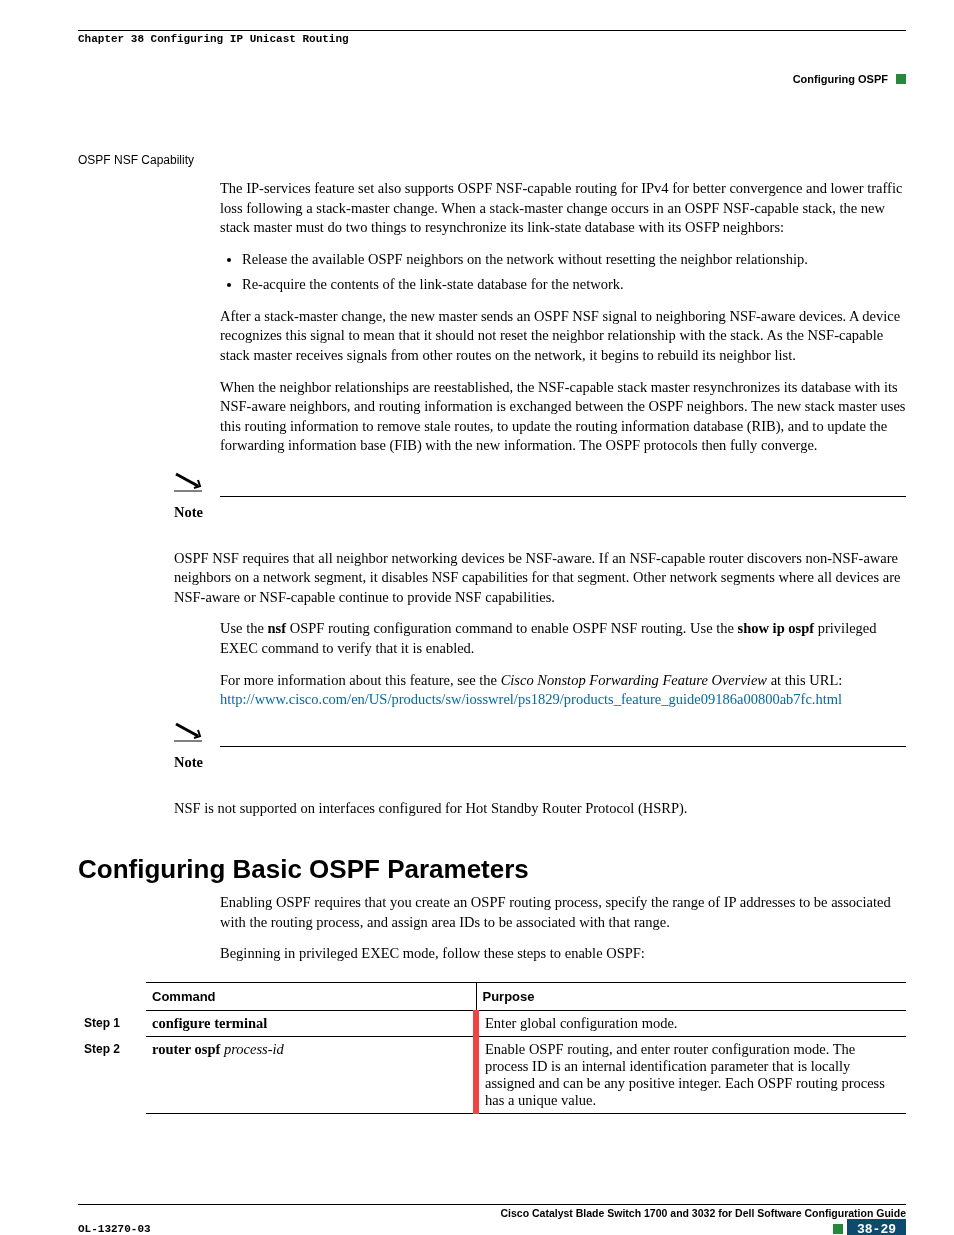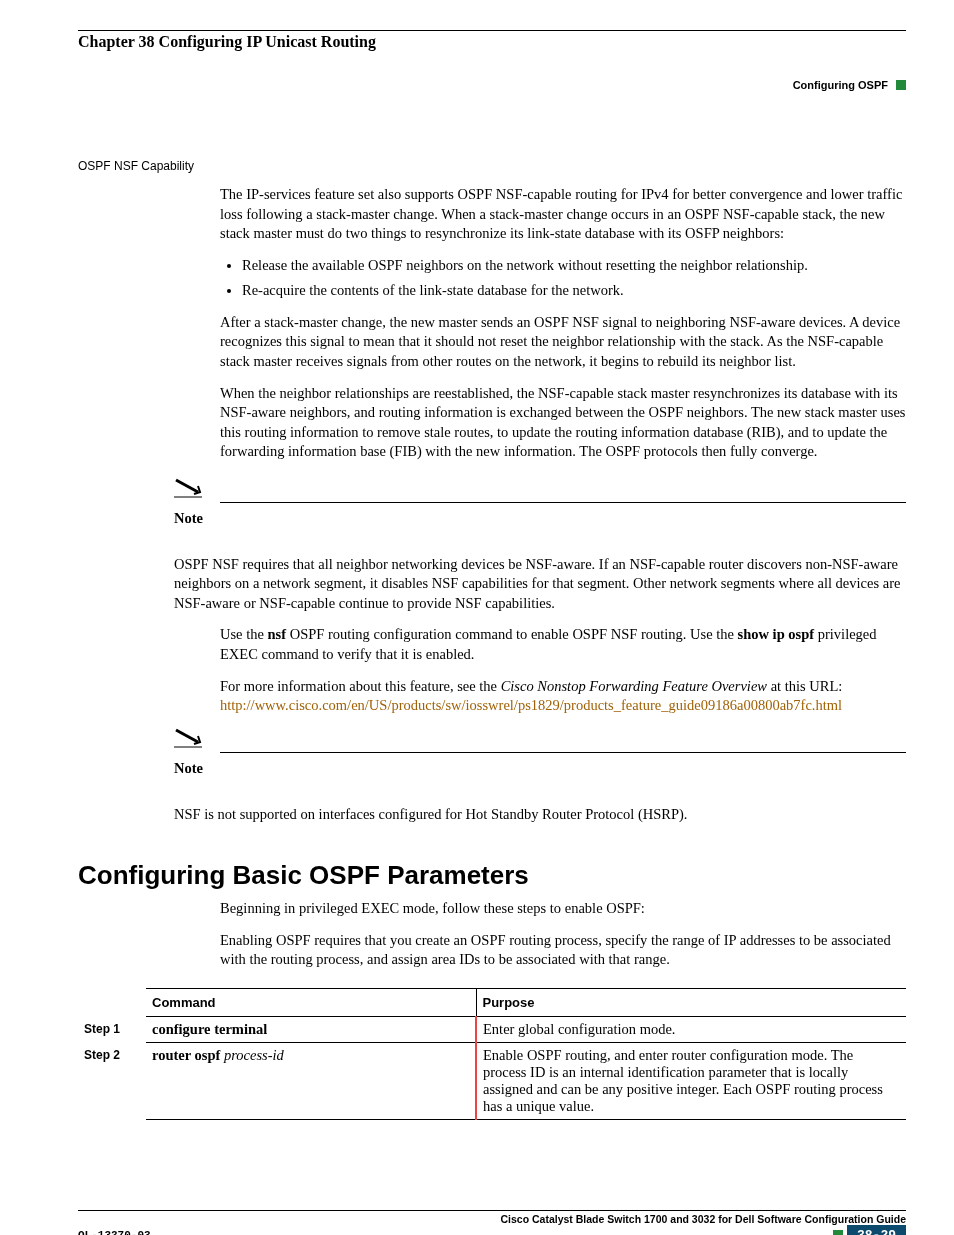"Chapter 38 Configuring IP Unicast" .top-header { font-family: Liberation Serif, serif -> Liberation Mono, monospace; font-size: 16px -> 11px }
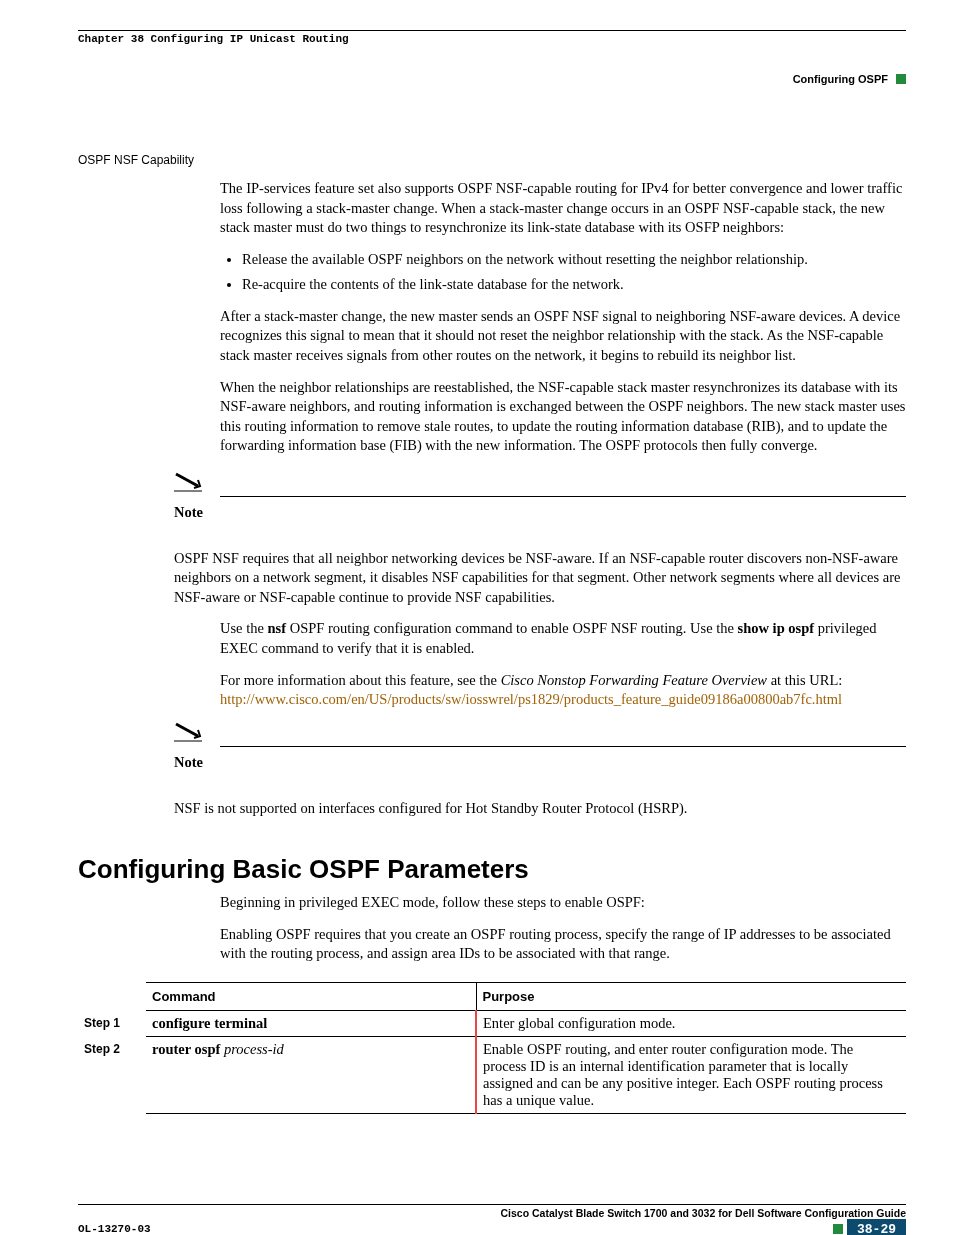"http://www.cisco.com/en/US/products/sw/i" a.link { color: #a16207 -> #0369a1 }
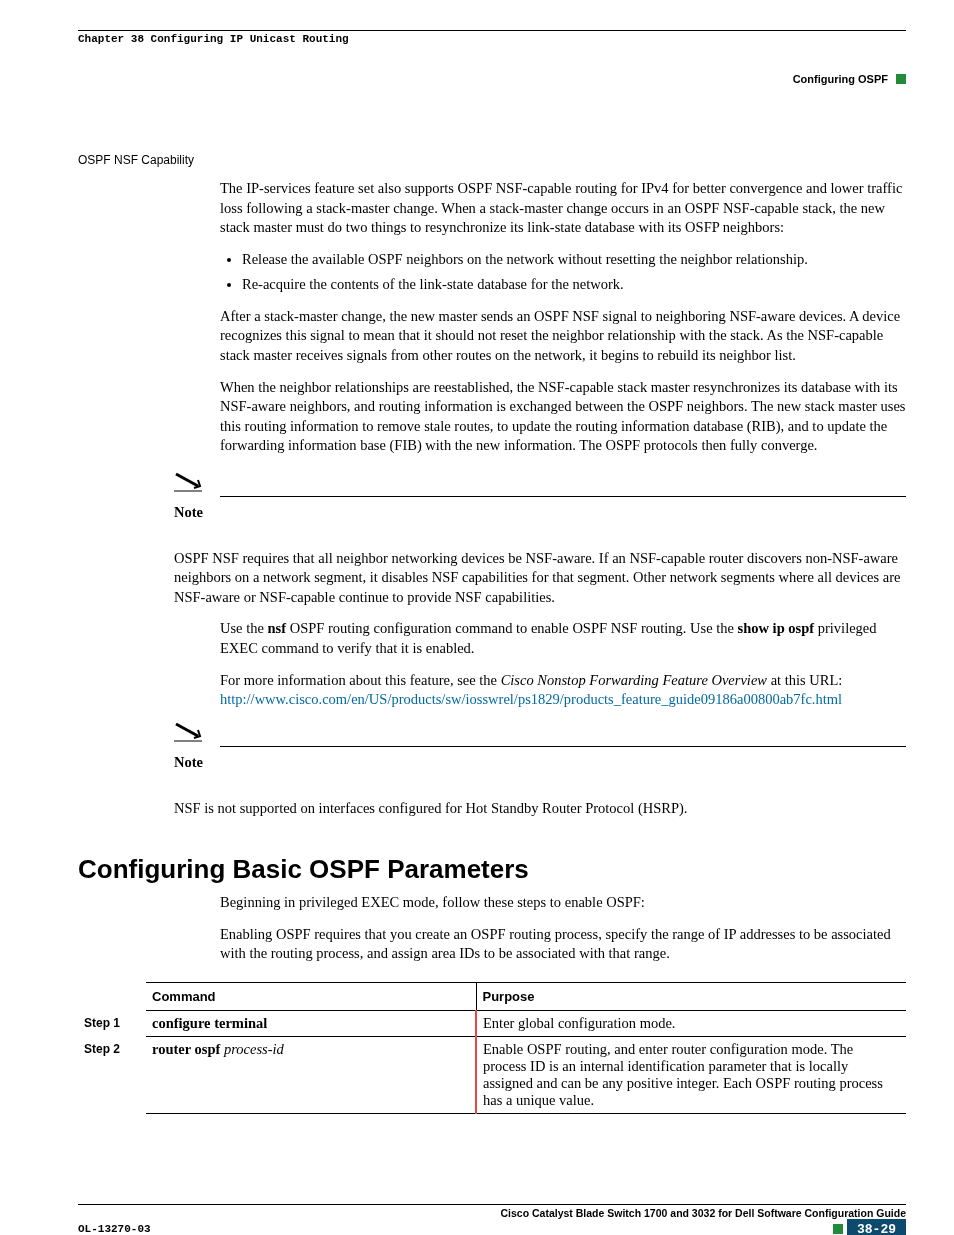"Beginning in privileged EXEC mode," p { order: before "Enabling OSPF requires that you" -> after "Enabling OSPF requires that you" }
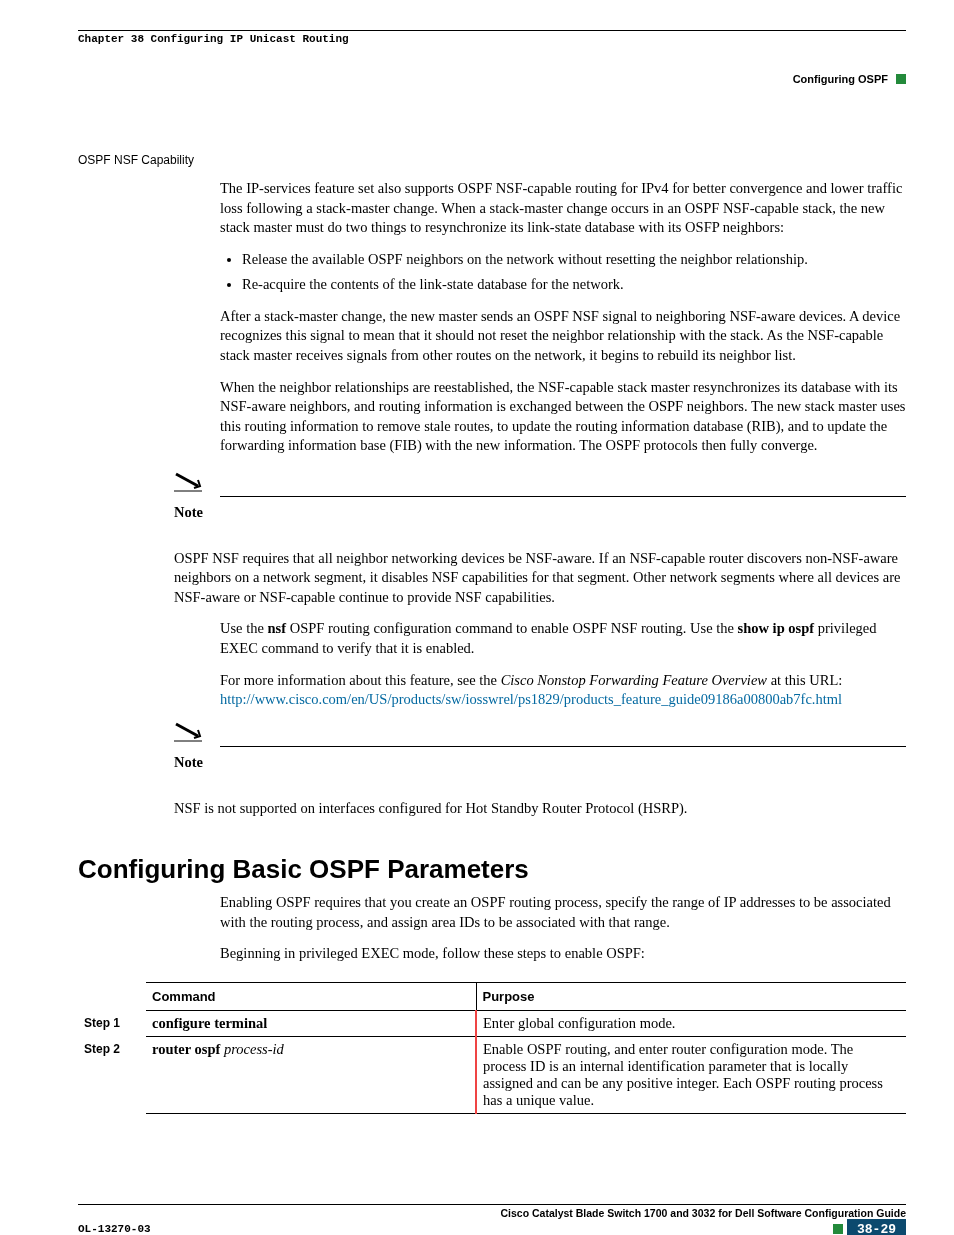"configure terminal" table.steps td { border-right: 2px solid #ef4444 -> 6px solid #ef4444 }
